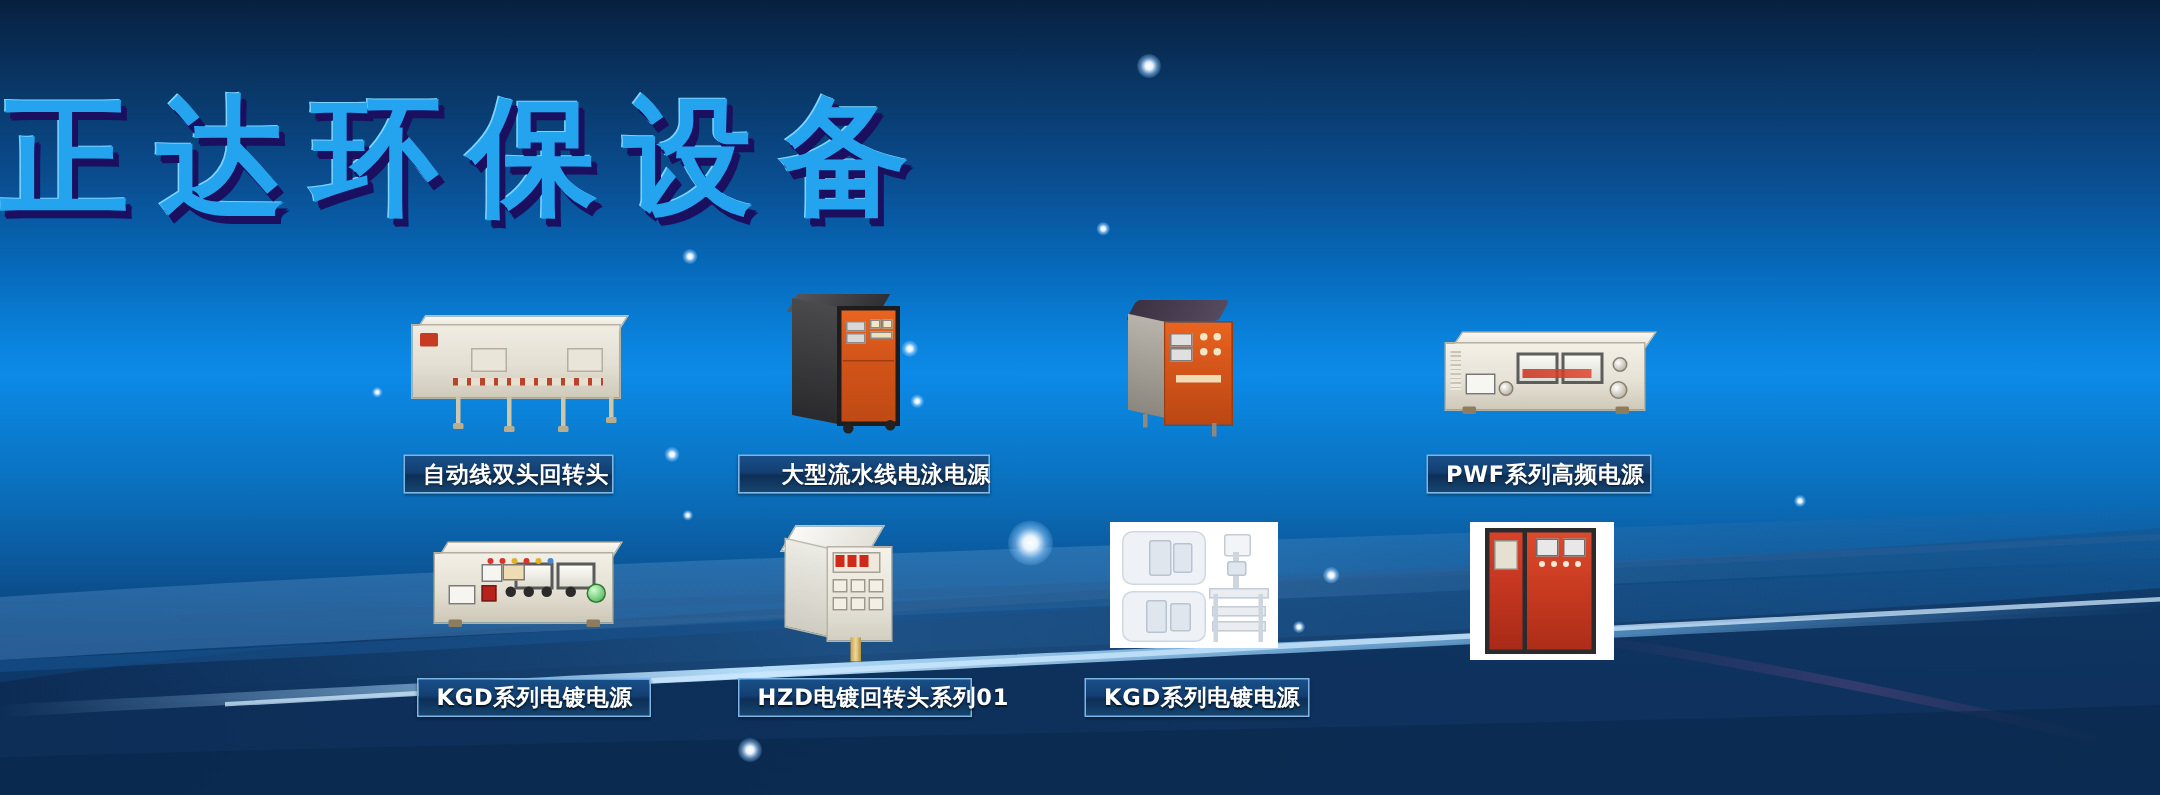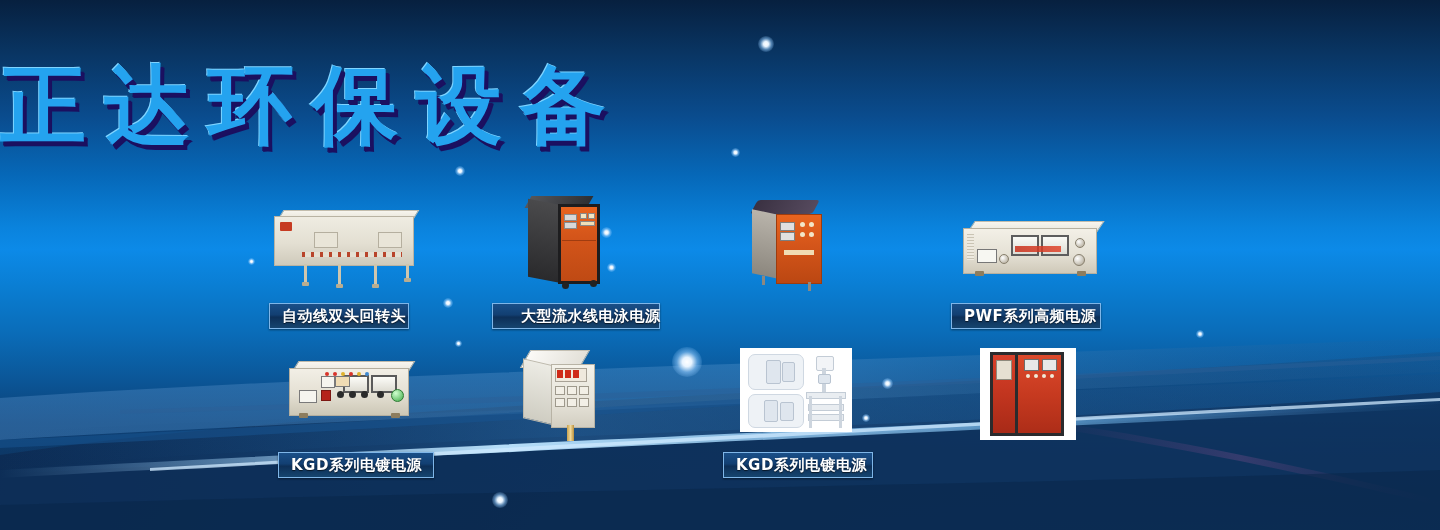"HZD电镀回转头系列01" div.label { html: none -> <div>HZD电镀回转头系列01</div> }
